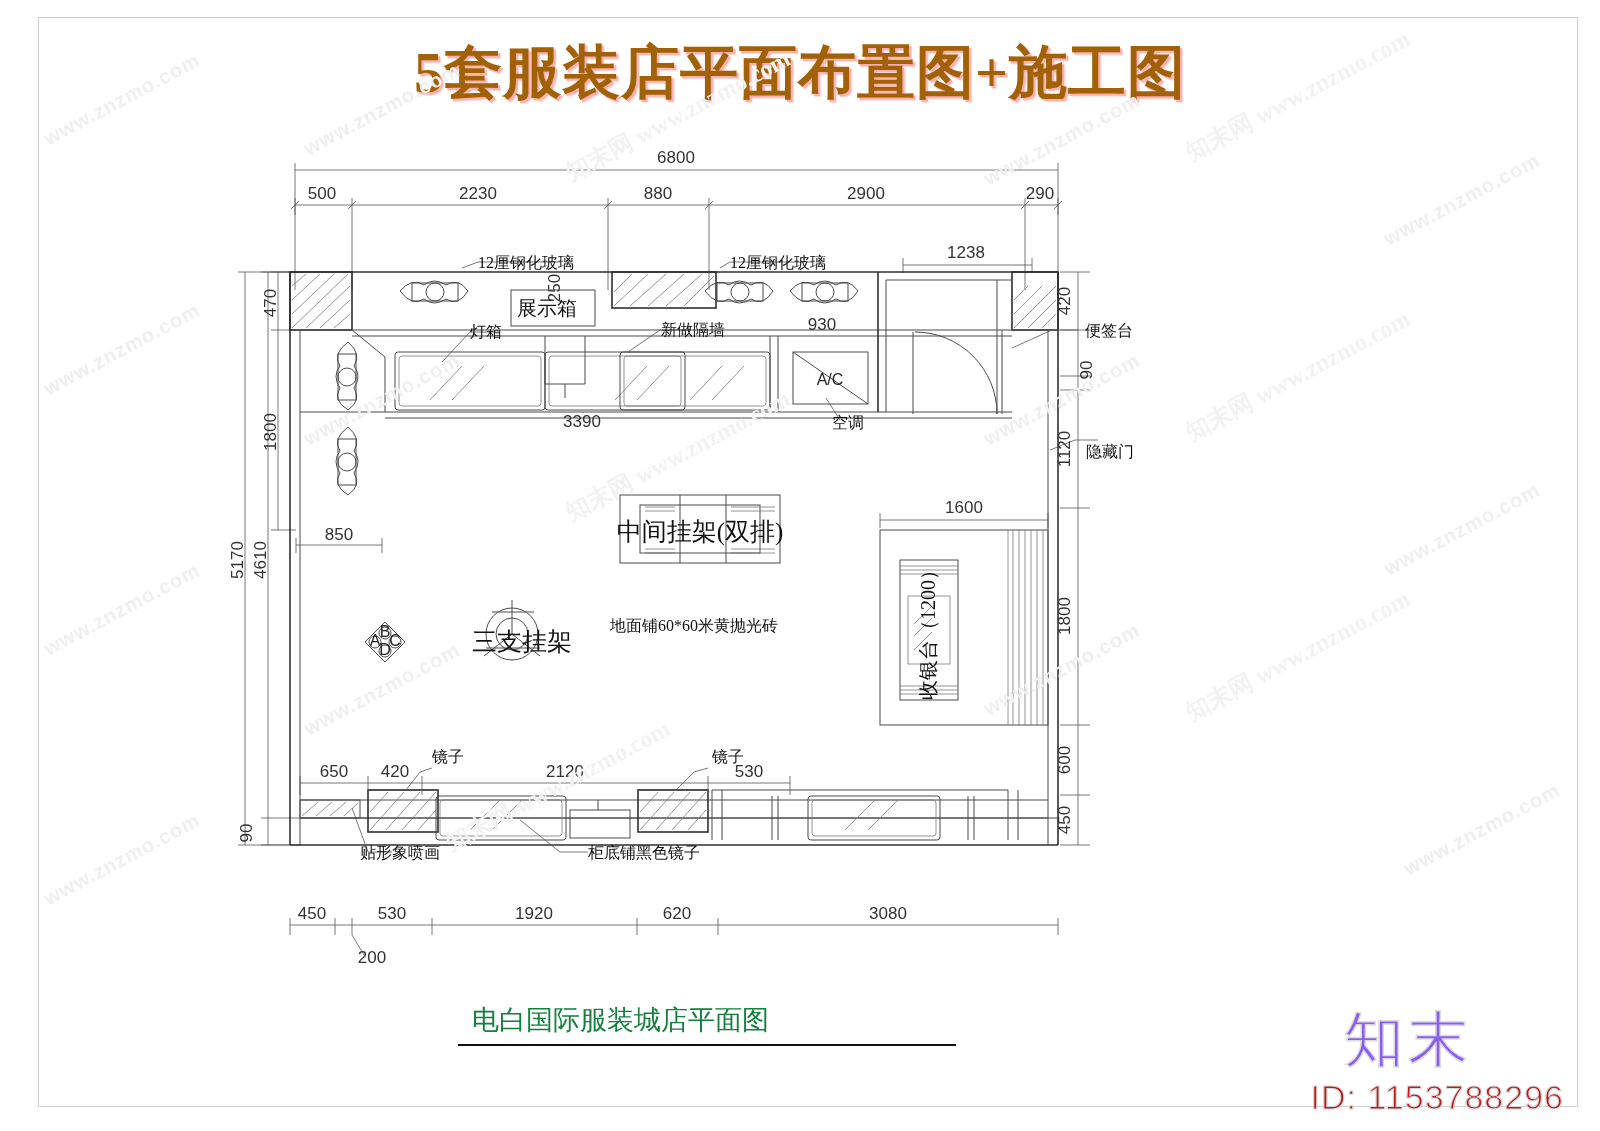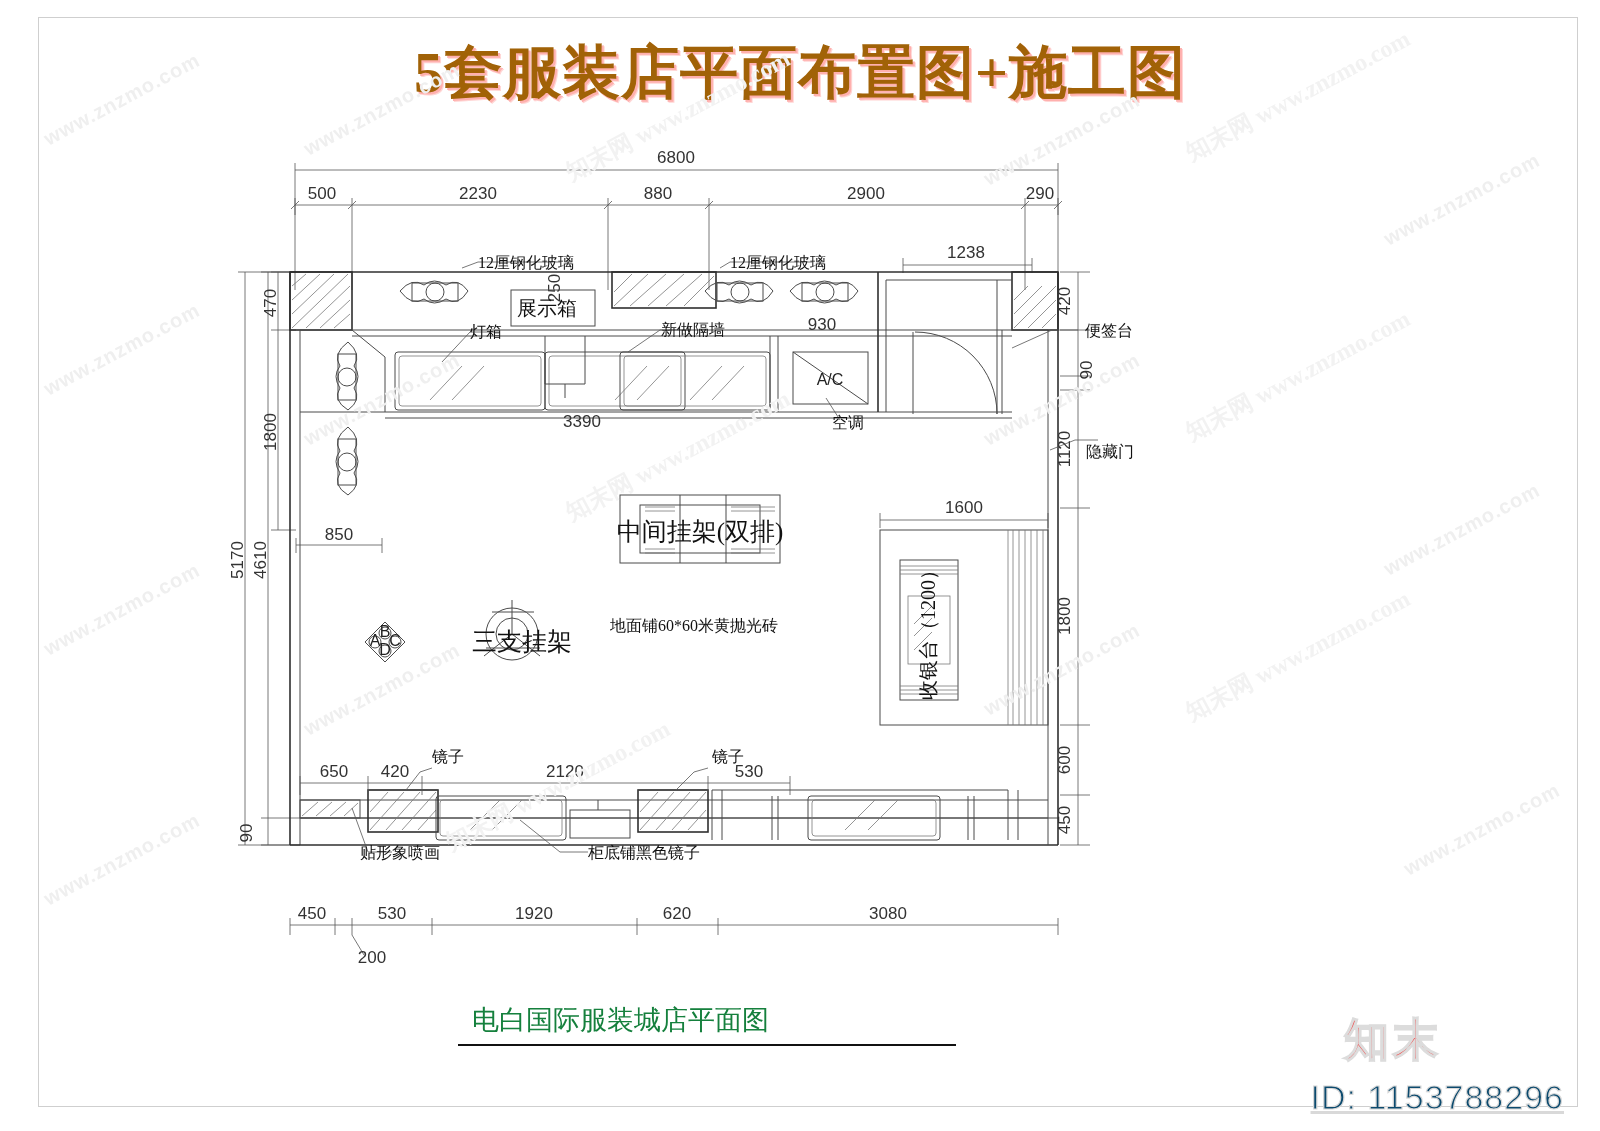"知末" .brandtxt { color: #ef4444 -> #8b5cf6; font-size: 45px -> 60px; font-weight: bold -> normal }
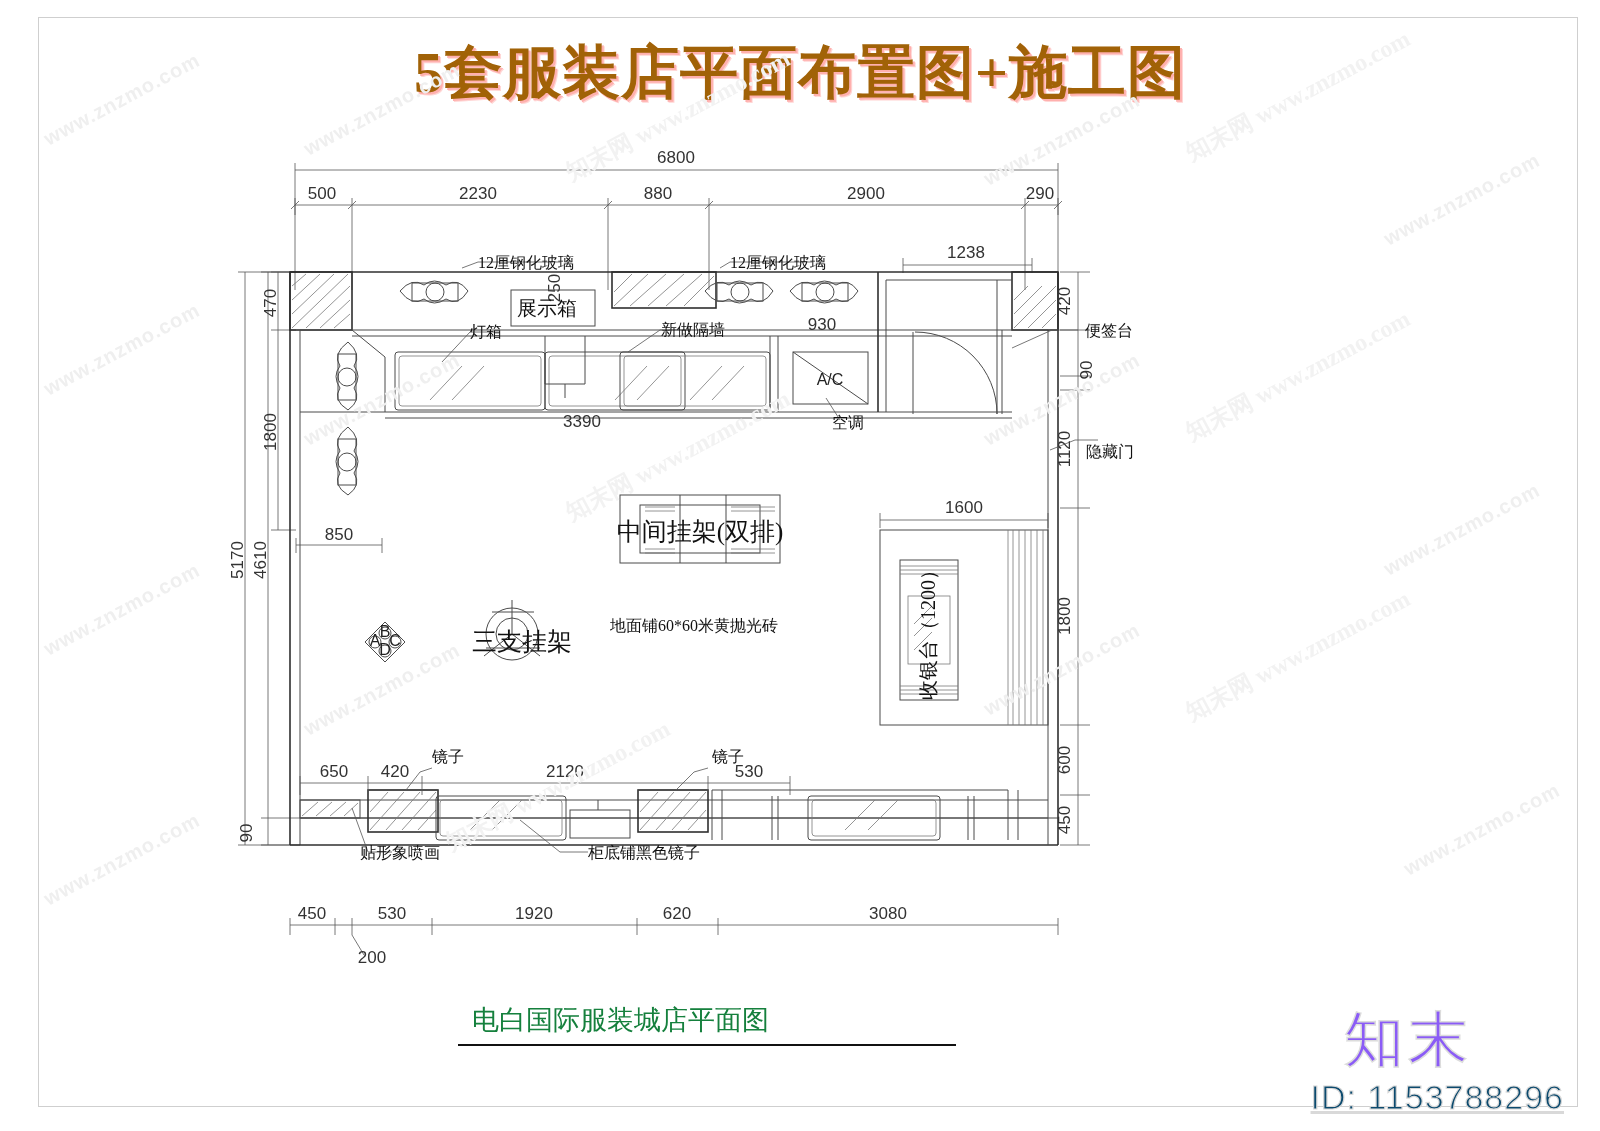"ID: 1153788296" .brandid { color: #0c4a6e -> #b91c1c; text-decoration: underline -> none }
